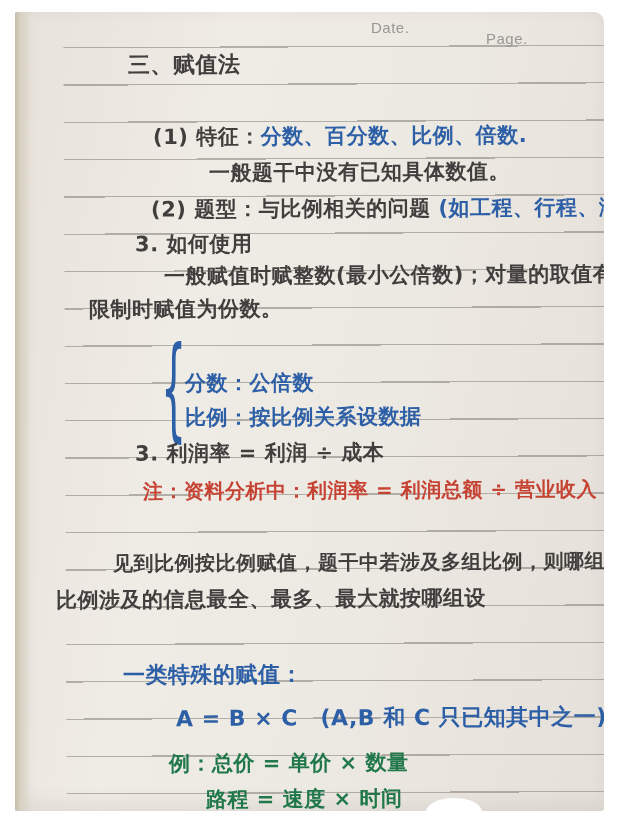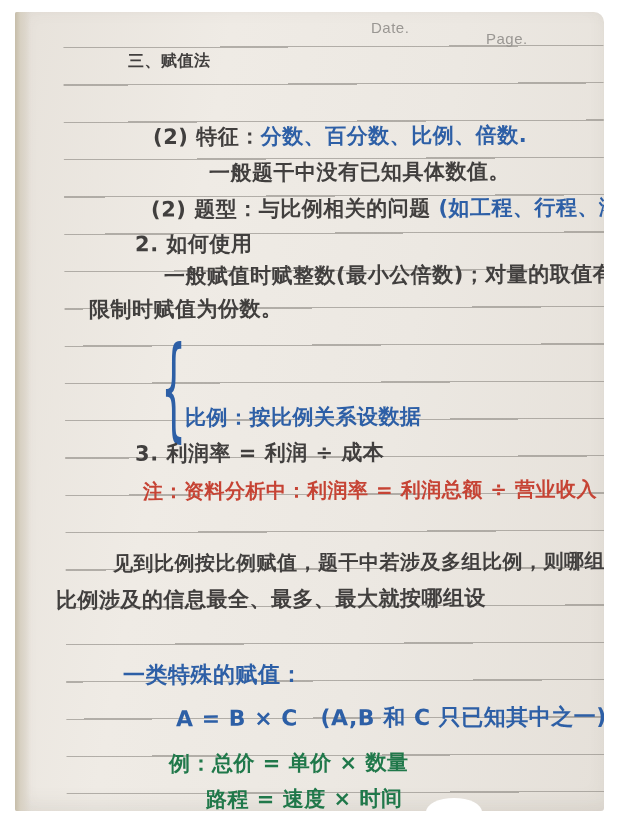"三、赋值法" div.hw { font-size: 16px -> 22px }
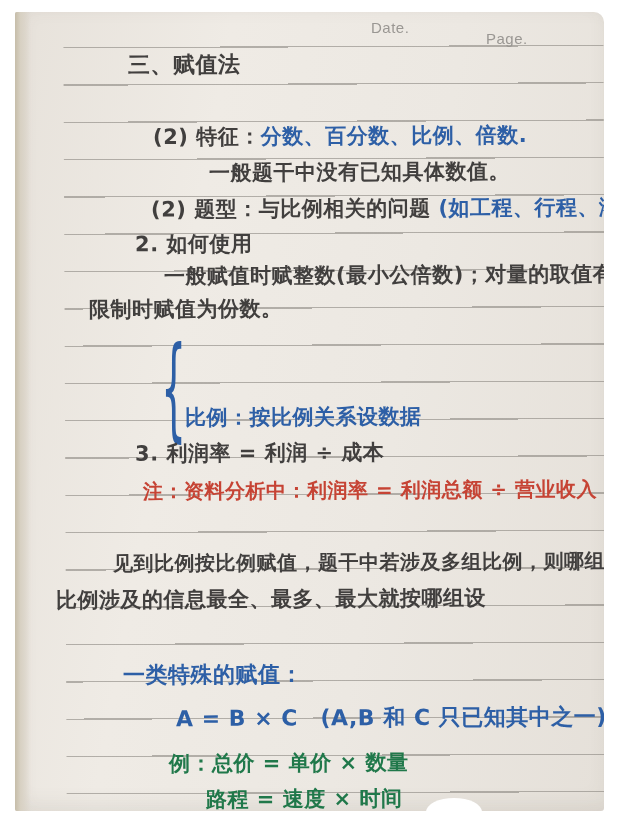"(2) 特征：" span.seg { text: 2 -> 1 }
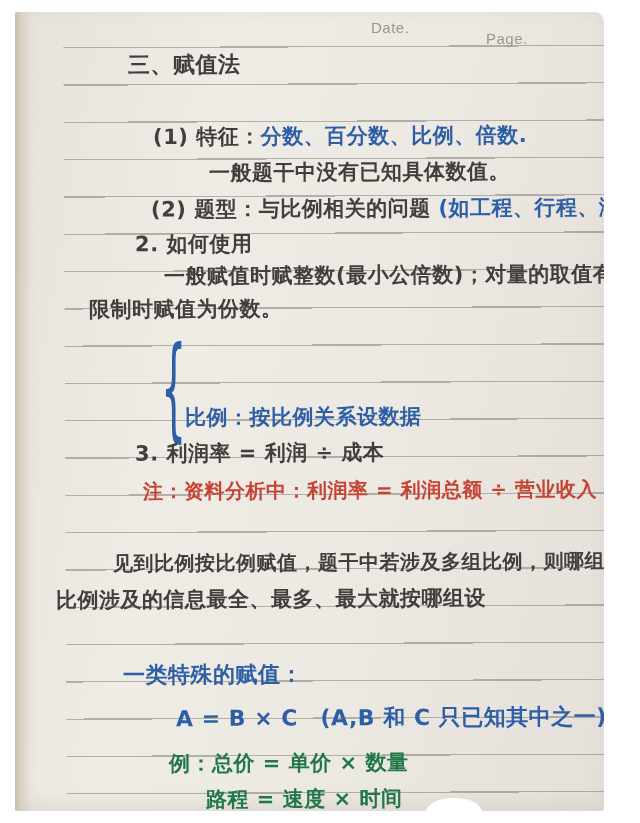"2. 如何使用" div.hw { text: 2 -> 3 }
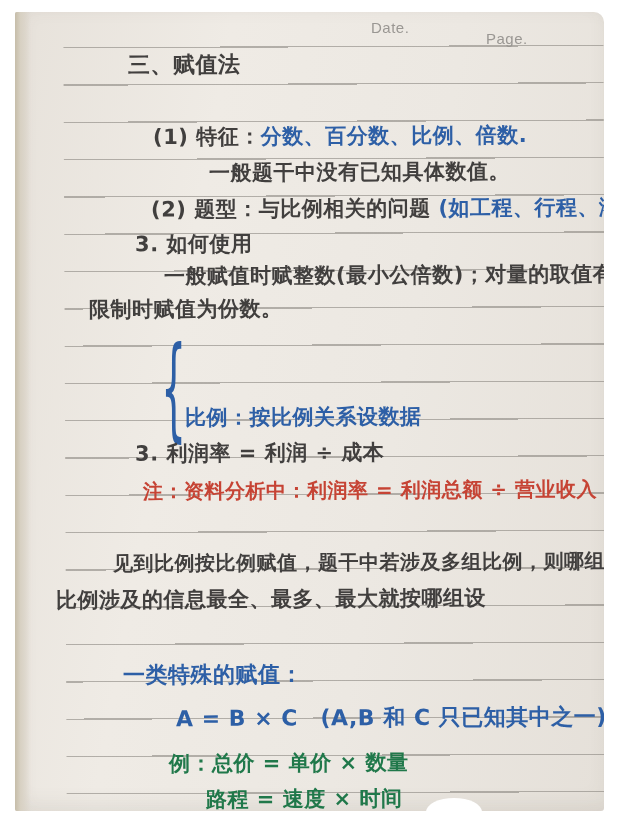"分数：公倍数" div.hw { html: none -> <div>分数：公倍数</div> }
